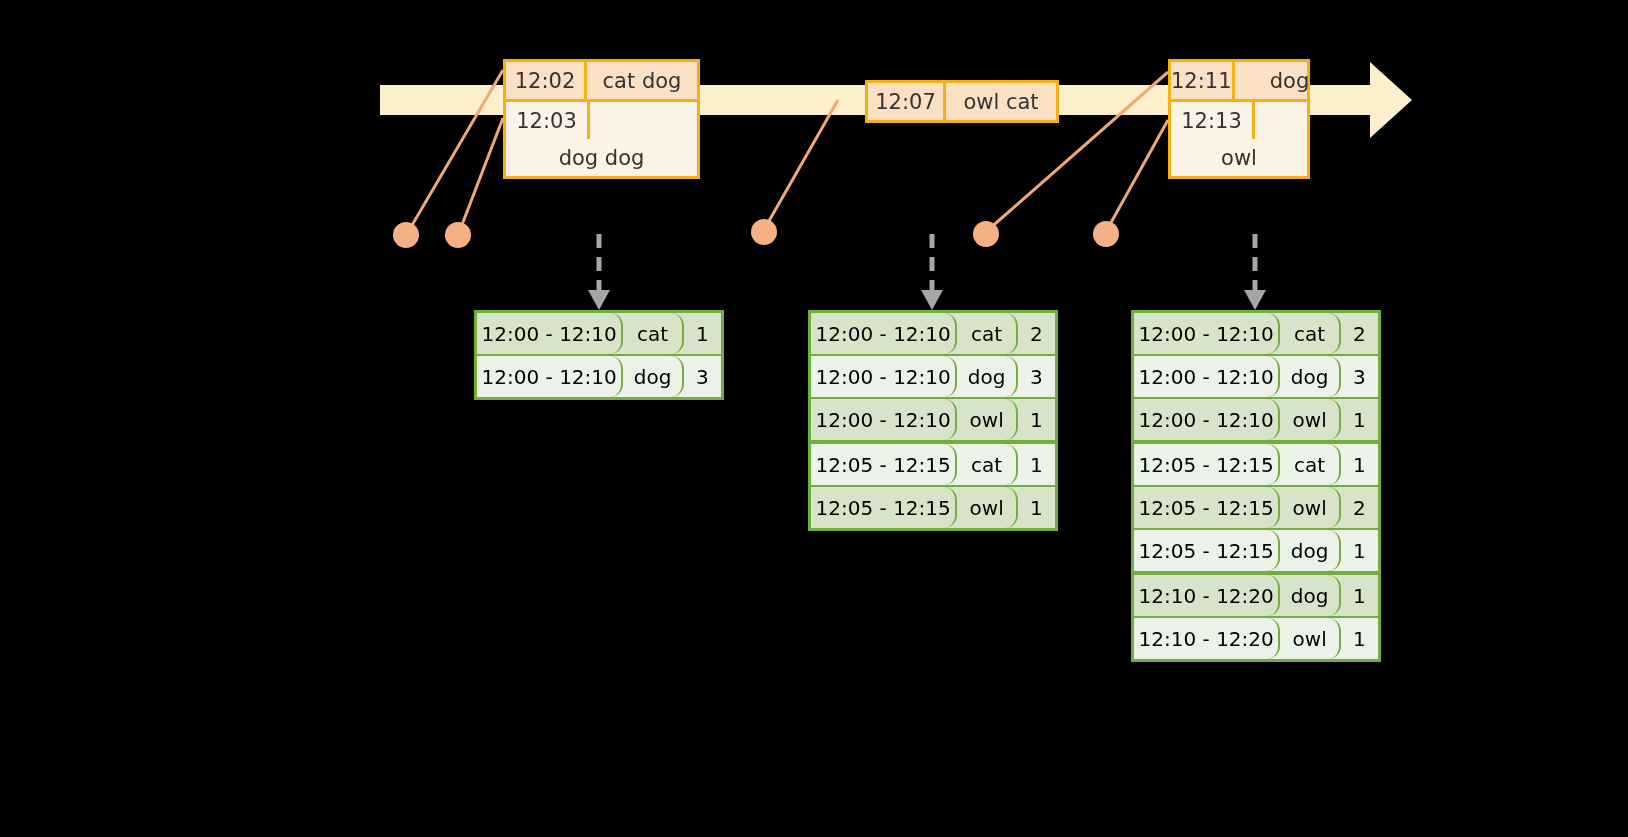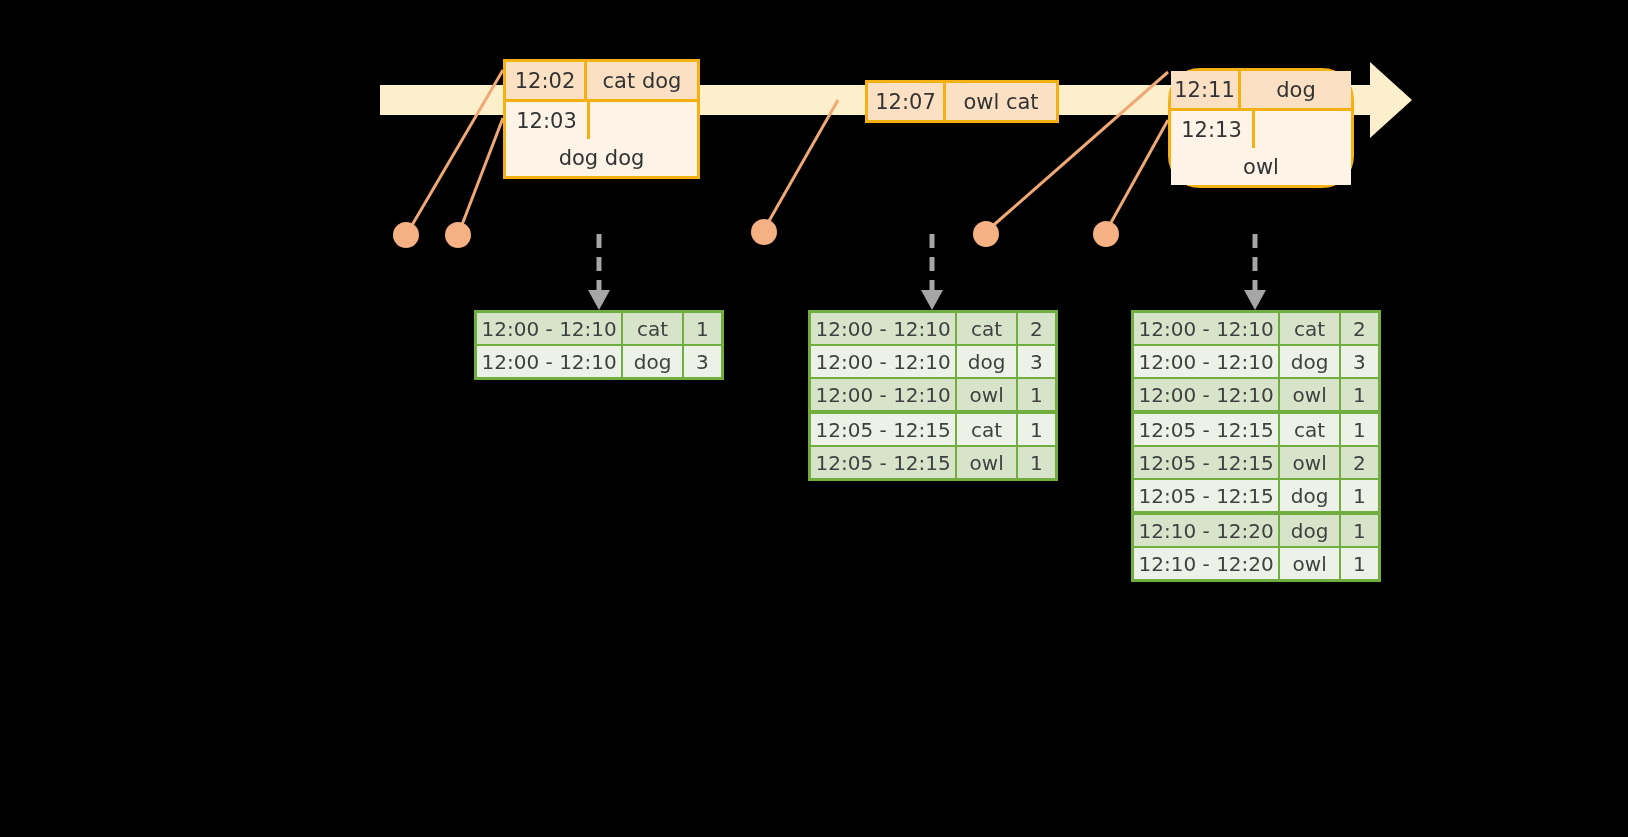"12:11" div.event-box { border-radius: 32px -> none; top: 68px -> 59px; width: 186px -> 142px }
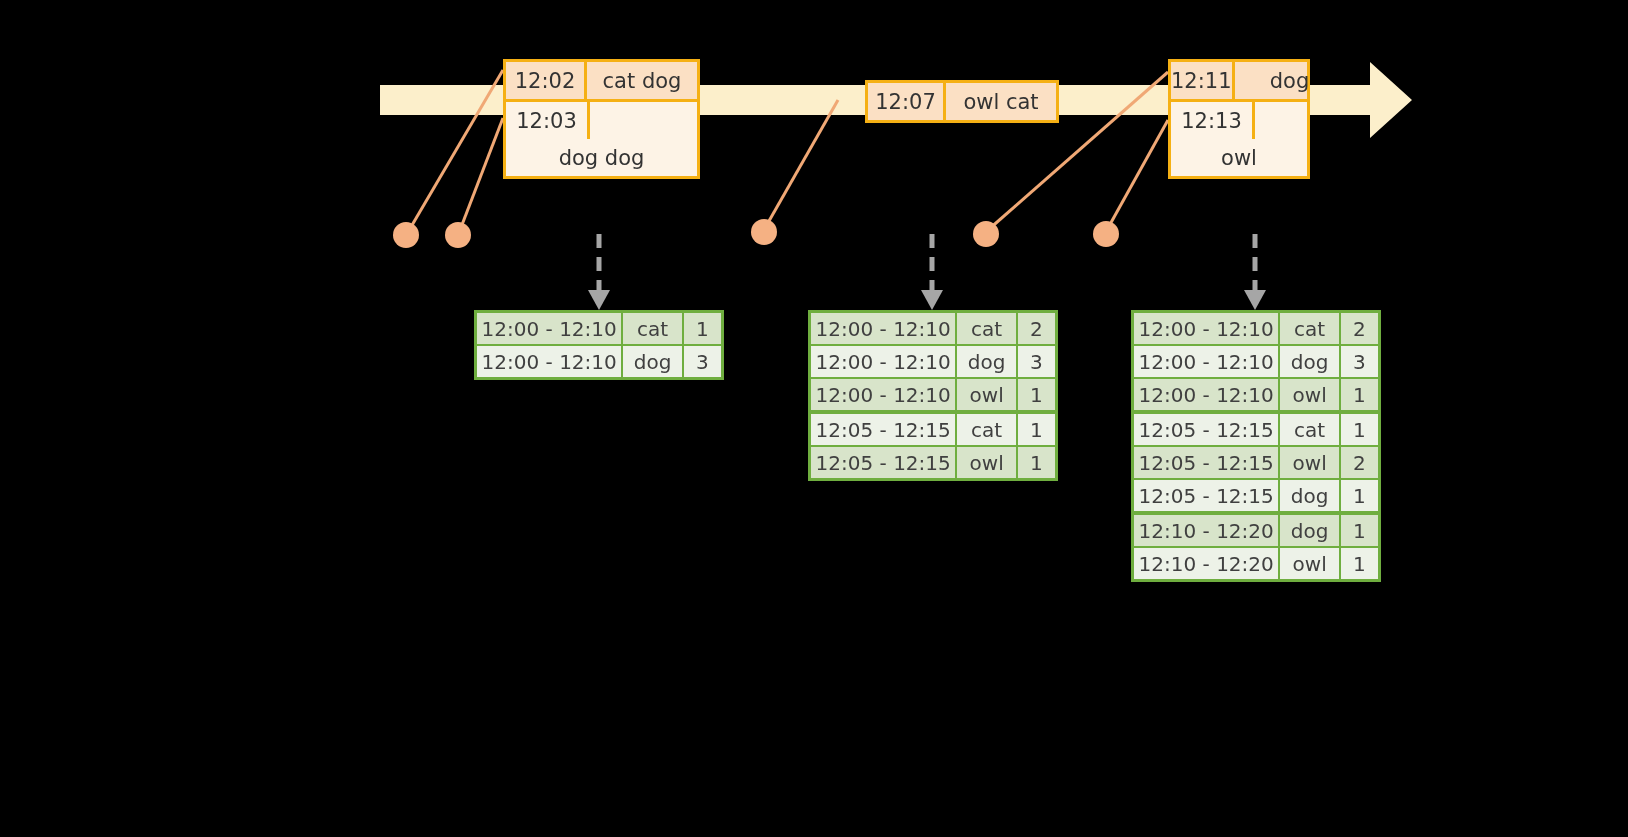"12:00 - 12:10" .rt-cell { border-radius: none -> 13px; color: #404040 -> #000000; height: 31px -> 41px }
